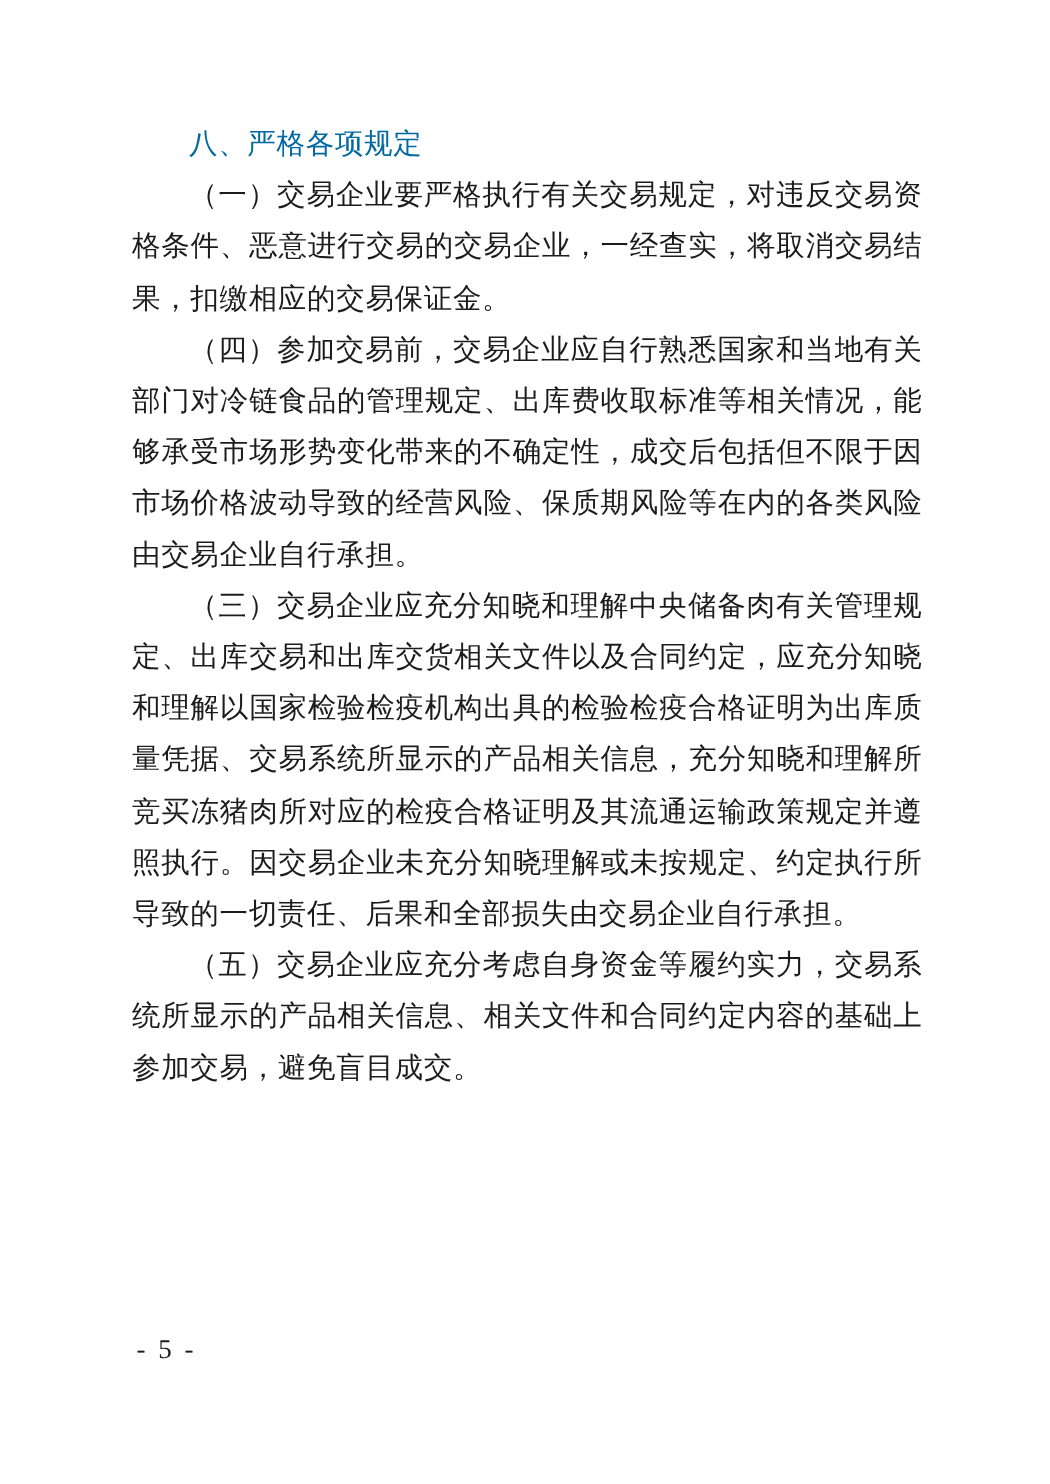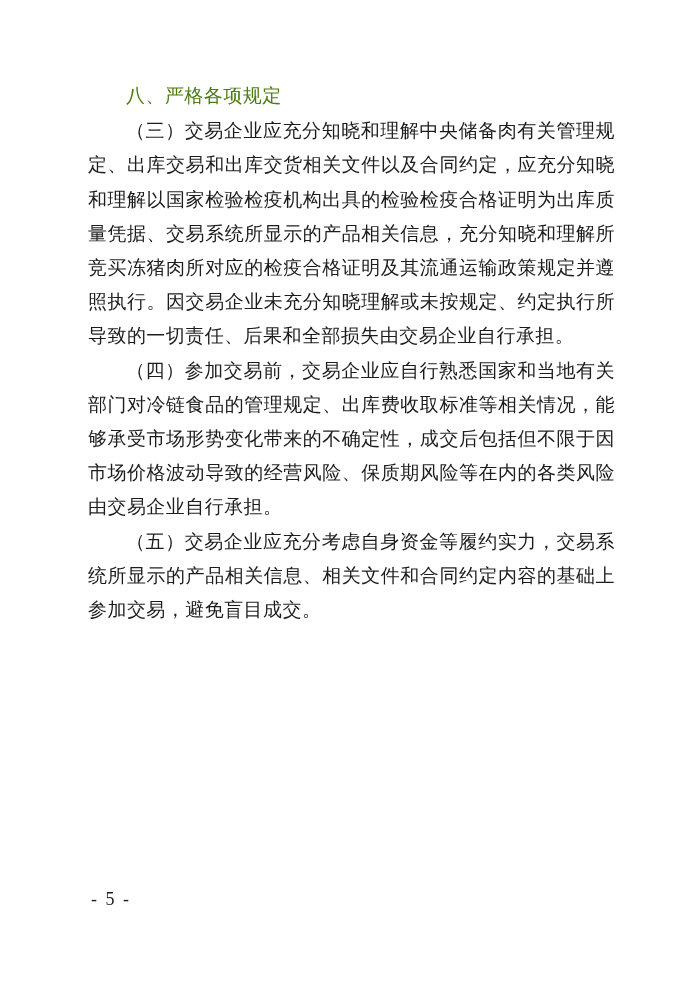"八、严格各项规定" .heading { color: #4d7c0f -> #0369a1; font-family: Liberation Mono, monospace -> Liberation Serif, serif }
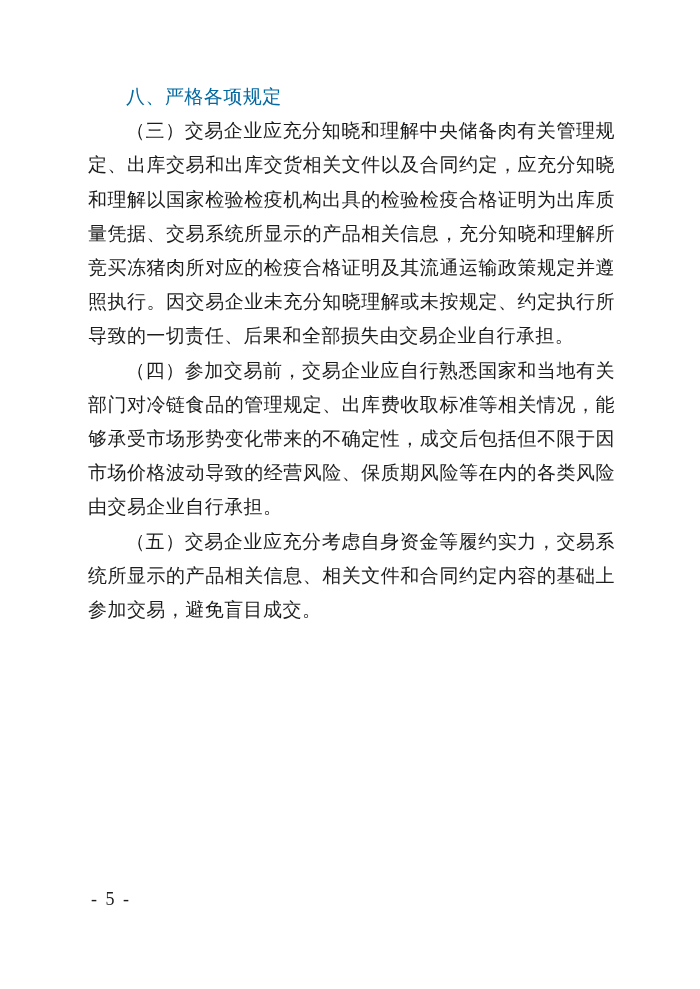"（一）交易企业要严格执行有关交易规定，对违反交易资格条件、恶意进行交易的交易企业" p.body-para { html: none -> <p>（一）交易企业要严格执行有关交易规定，对违反交易资格条件、恶意进行交易的交易企业，一经查实，将取消交易结果，扣缴相应的交易保证金。</p> }
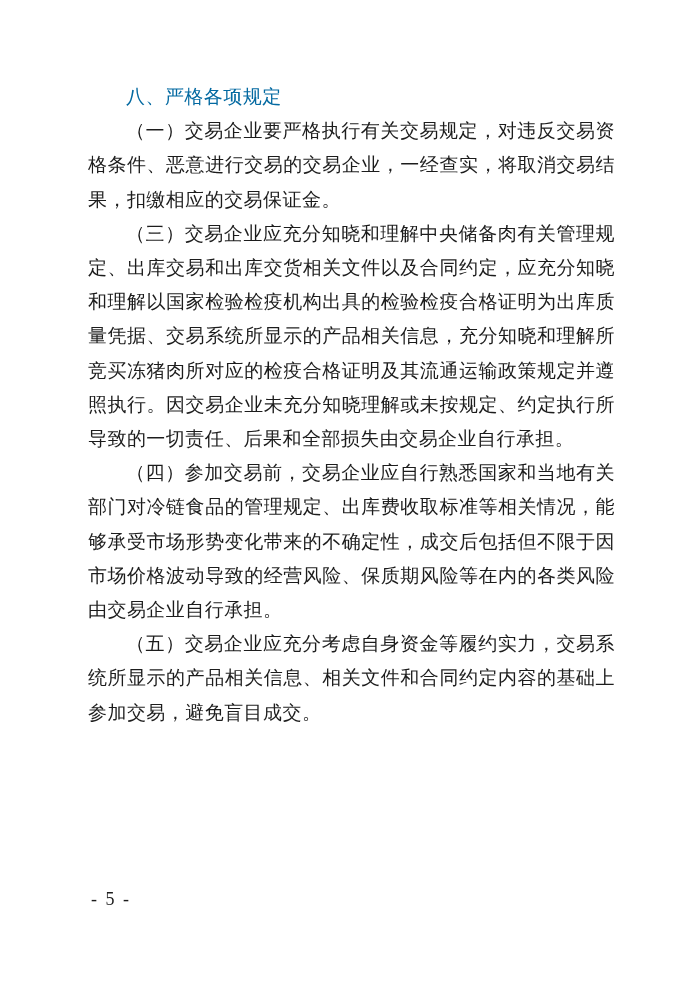"（三）交易企业应充分知晓和理解中央储备肉有关管理规定、出库交易和出库交货相关文件" p.body-para { order: before "（四）参加交易前，交易企业应自行熟悉国家和当地有关部门对冷链食品的管理规定、出库" -> after "（四）参加交易前，交易企业应自行熟悉国家和当地有关部门对冷链食品的管理规定、出库" }
